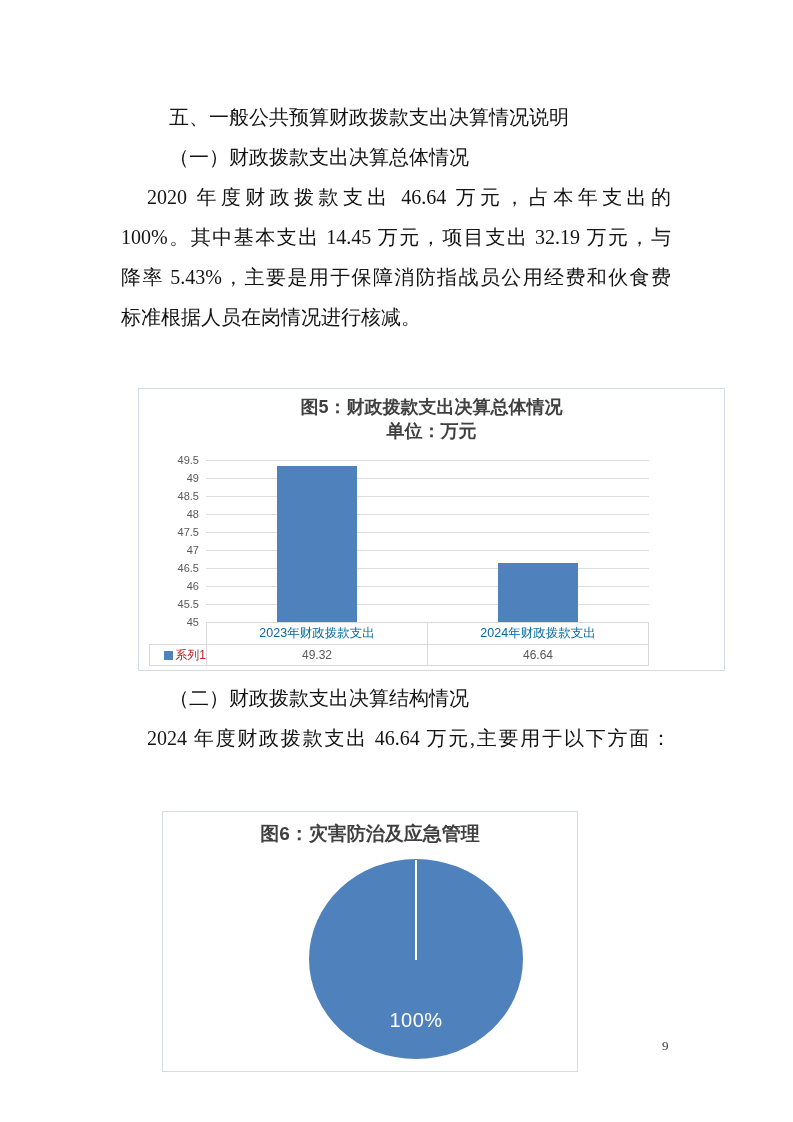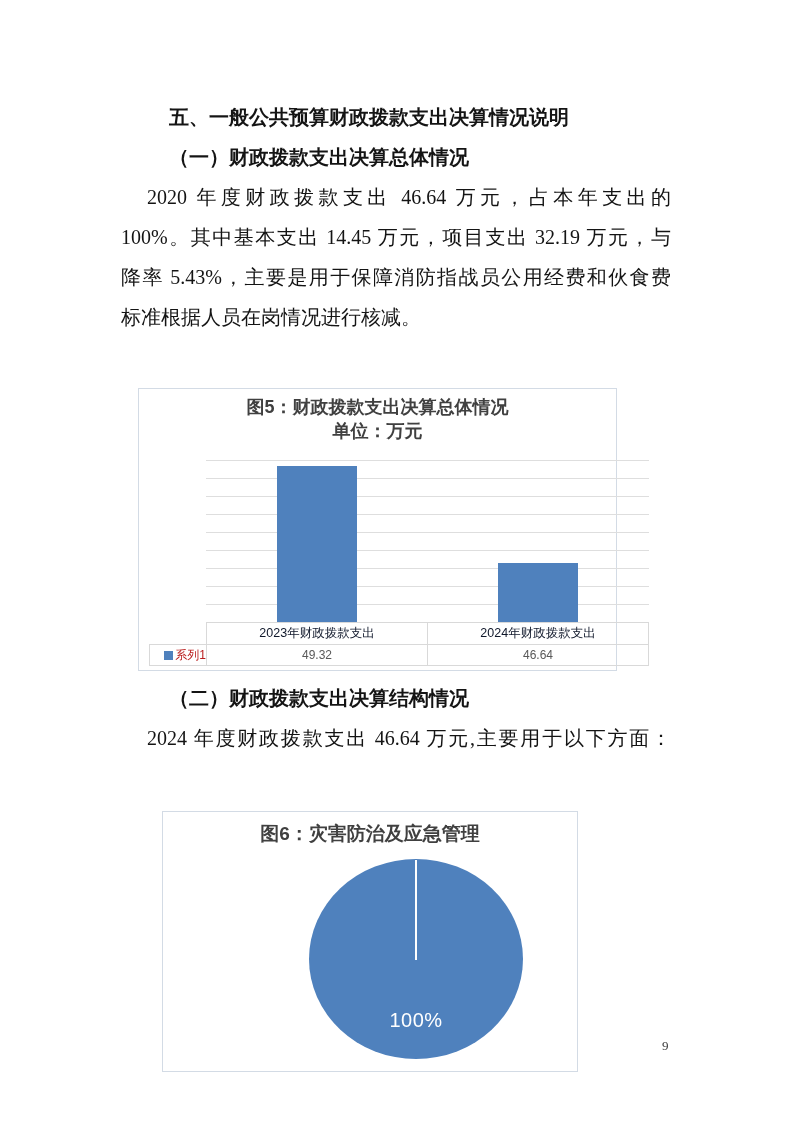"五、一般公共预算财政拨款支出决算情况说明" .indent-head { font-weight: bold -> none }
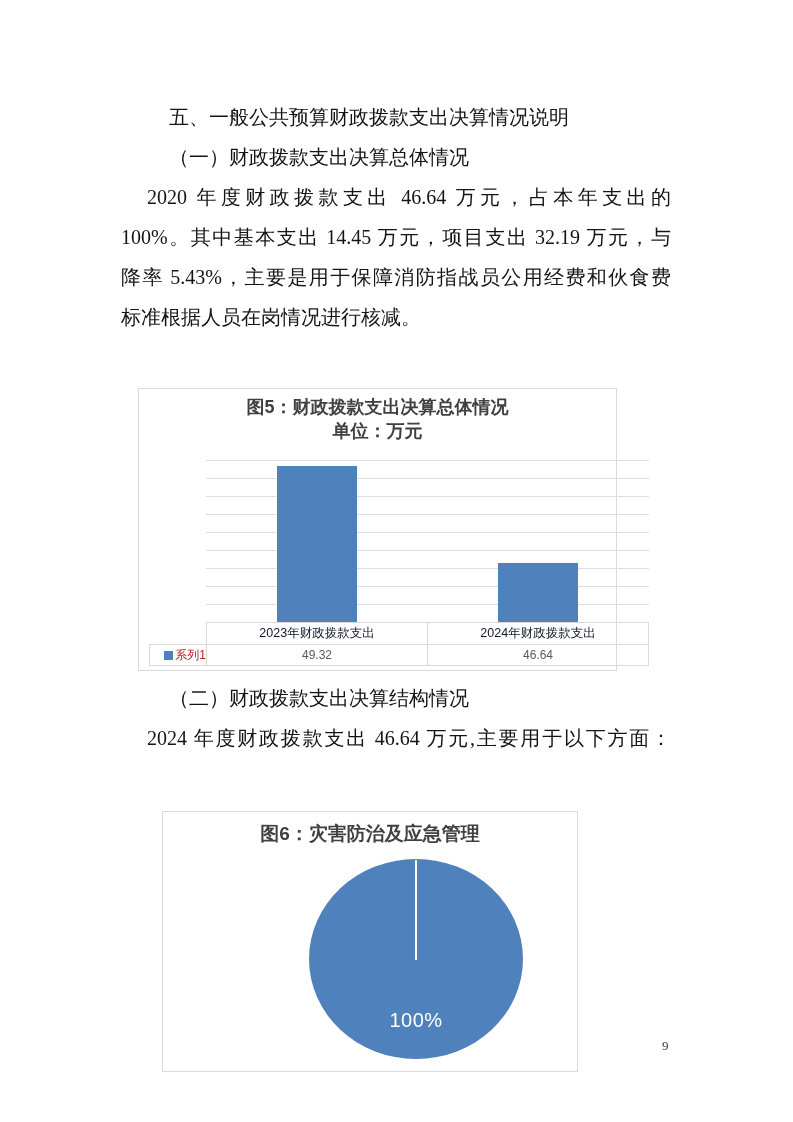"图5：财政拨款支出决算总体情况" #fig5 { width: 479px -> 587px }
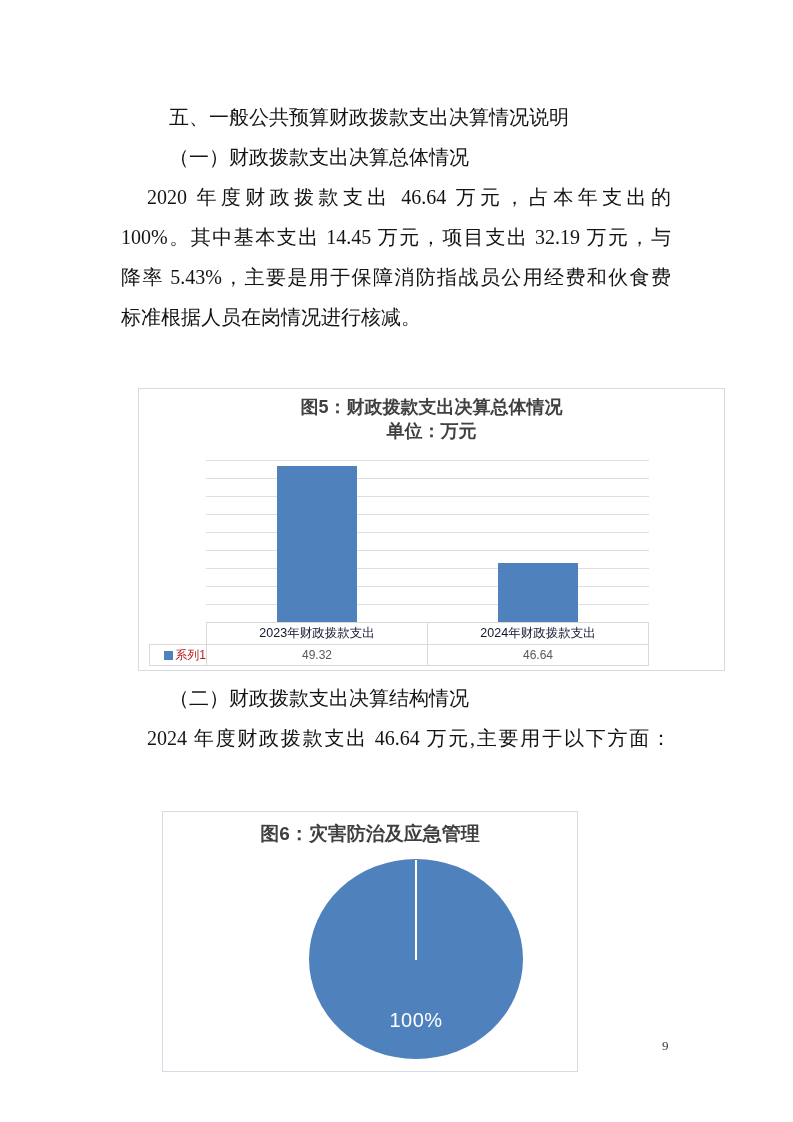"49.5" div.ylabels { html: none -> <div> <div>49.5</div> <div>49</div> <div>48.5</div> <div>48</div> <div>47.5</div> <div>47</div> <div>46.5</div> <div>46</div> <div>45.5</div> <div>45</div> </div> }
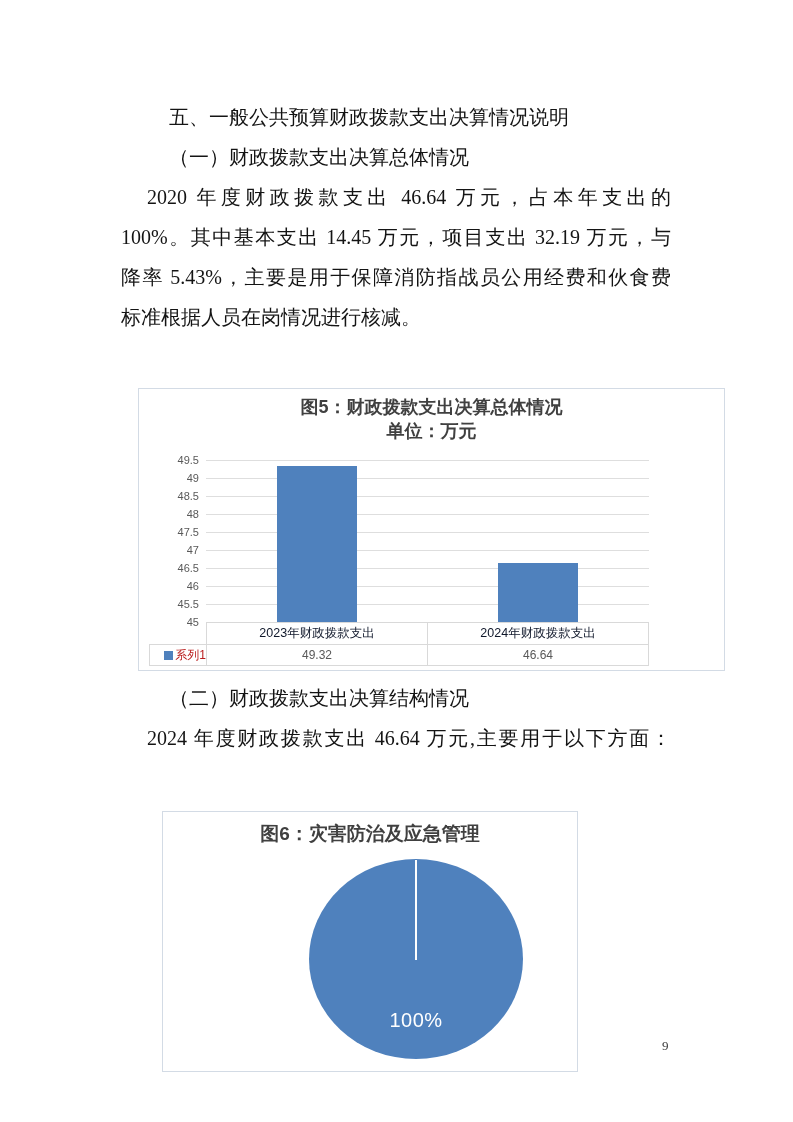"2023年财政拨款支出" .dtable td.cat { color: #0f172a -> #0369a1 }
